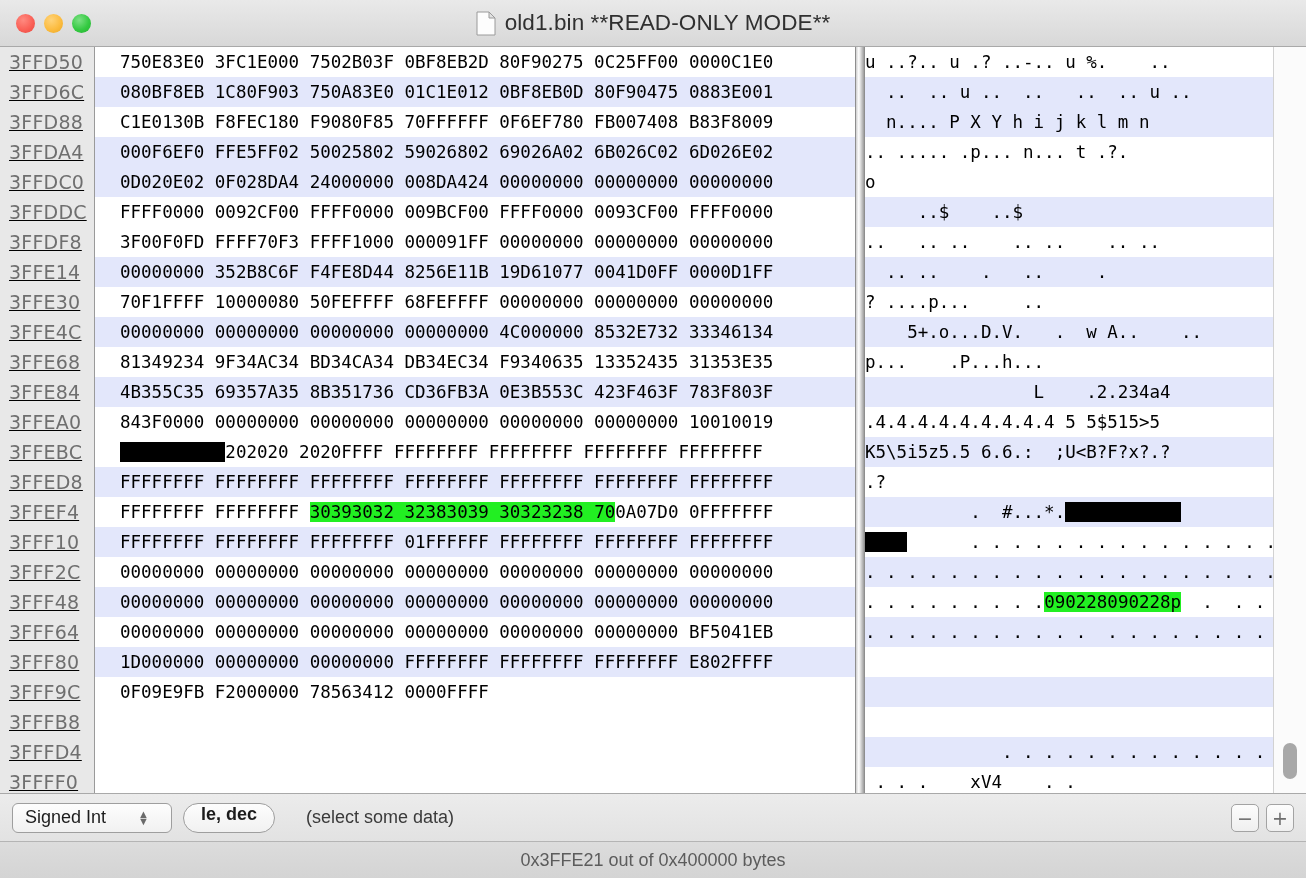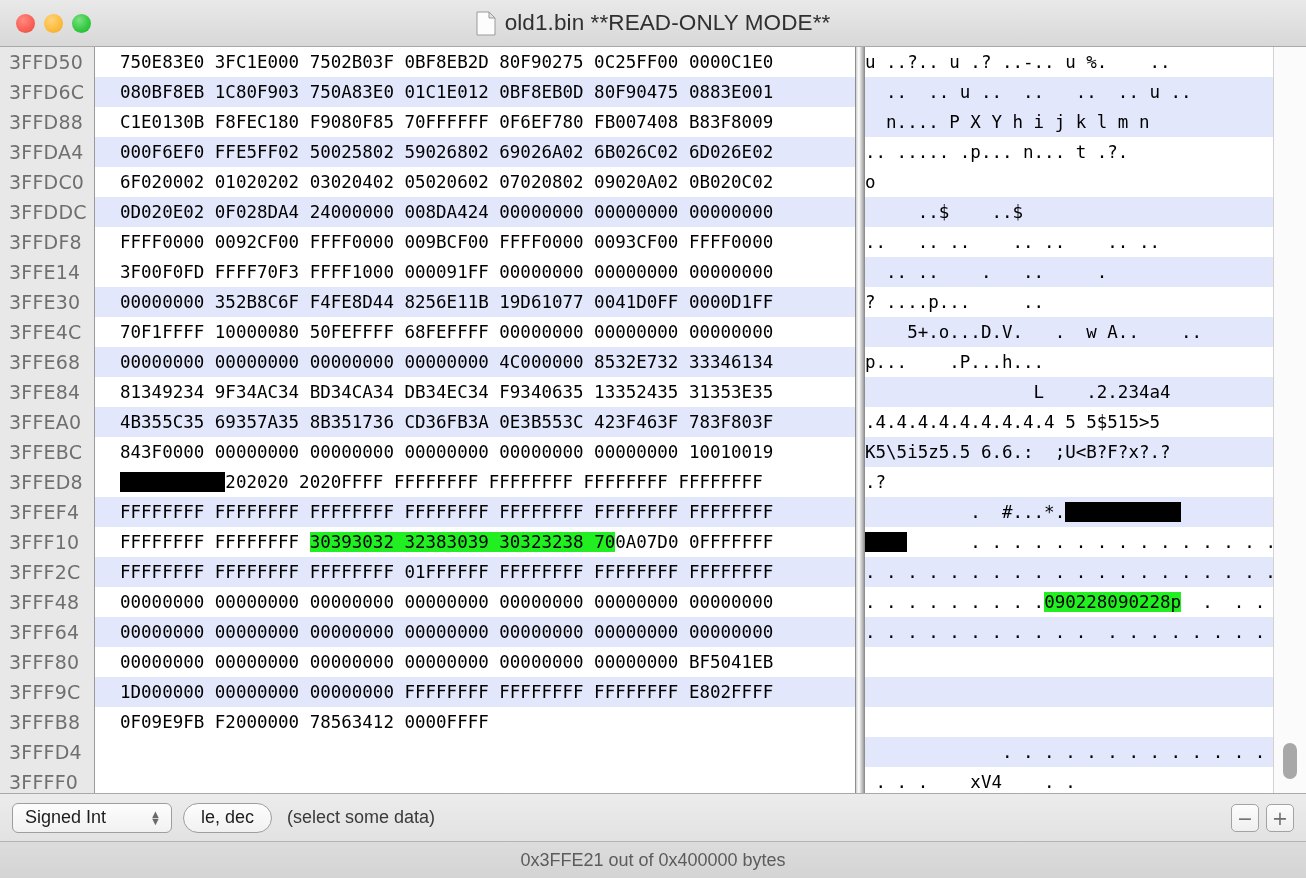"3FFD50" .col-addr { text-decoration: none -> underline }
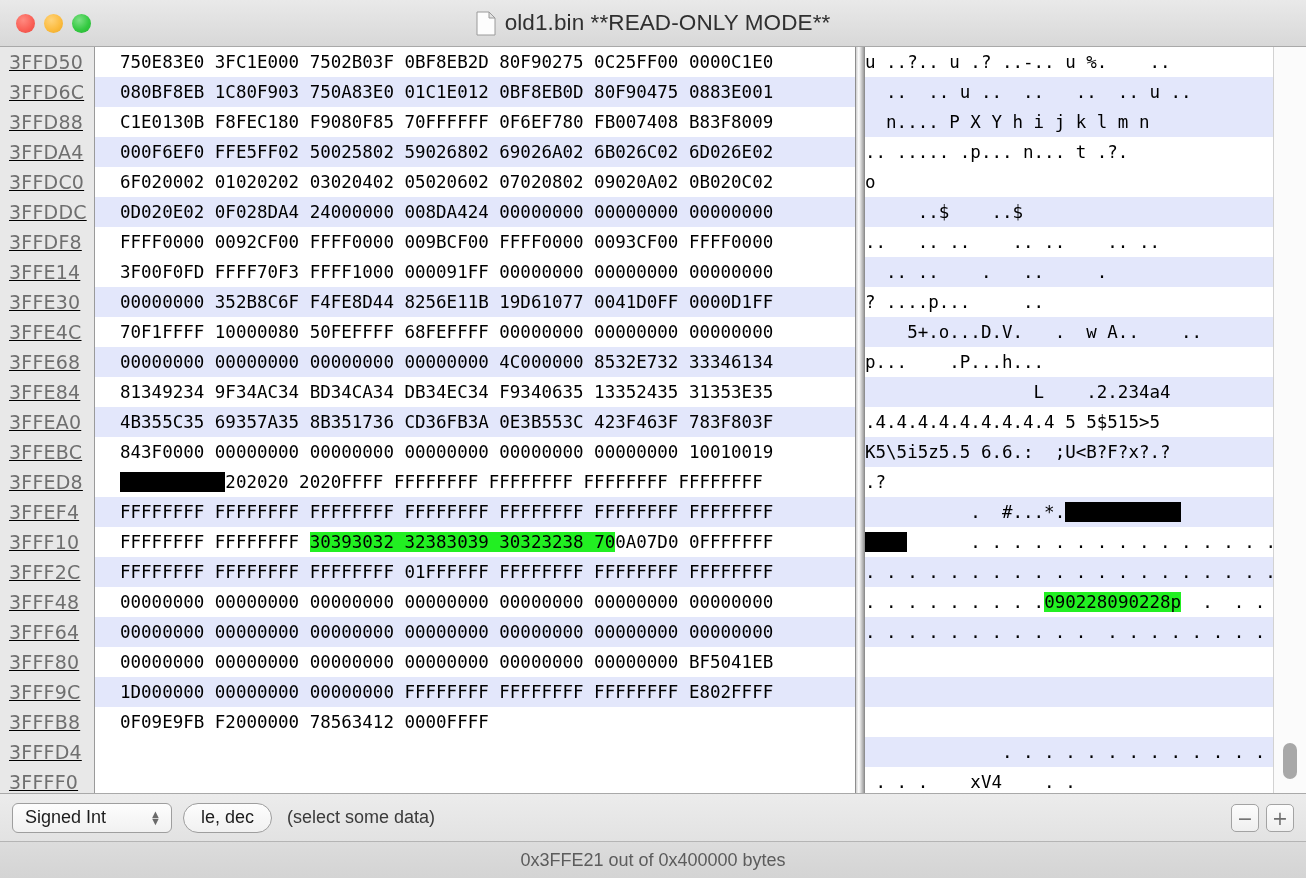"6F020002 01020202 03020402 05020602" div.row { html: <div><span>6F020002 01020202 03020402 05020602 07020802 09020A02 0B020C02</span></div> -> none }
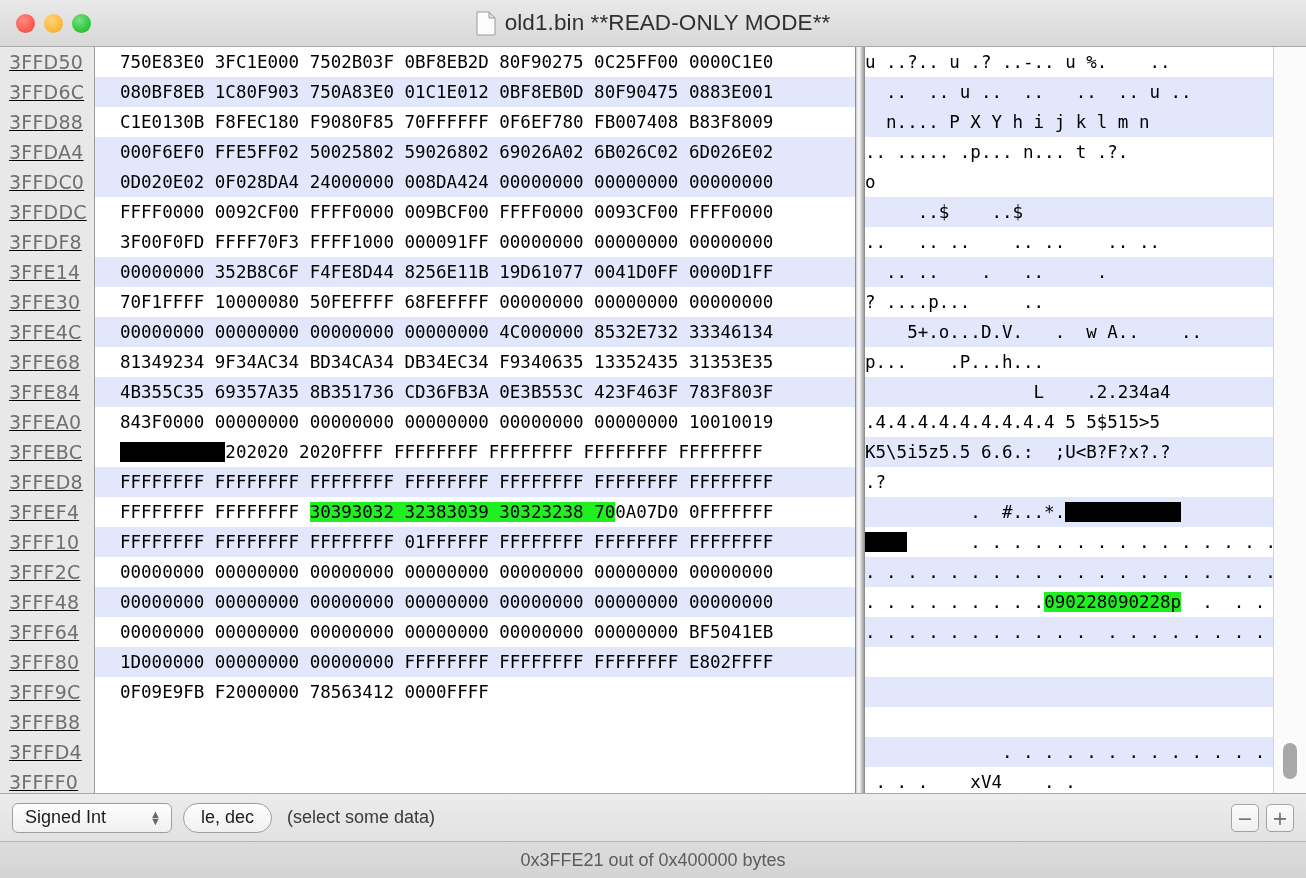"Signed Int" .popup { padding: 0 8px 0 12px -> 0 20px 0 12px }
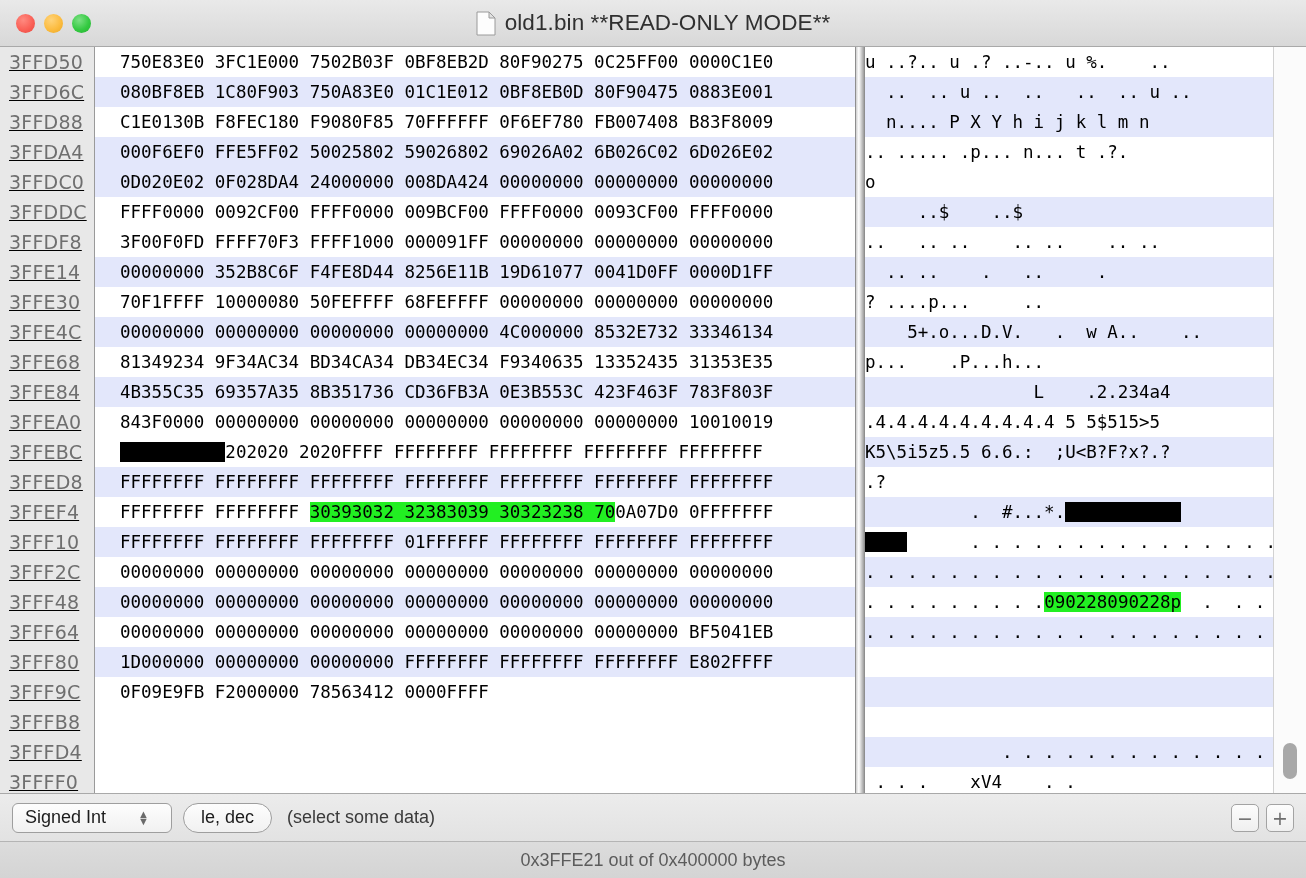"le, dec" .pill { align-items: center -> none; font-weight: none -> bold }
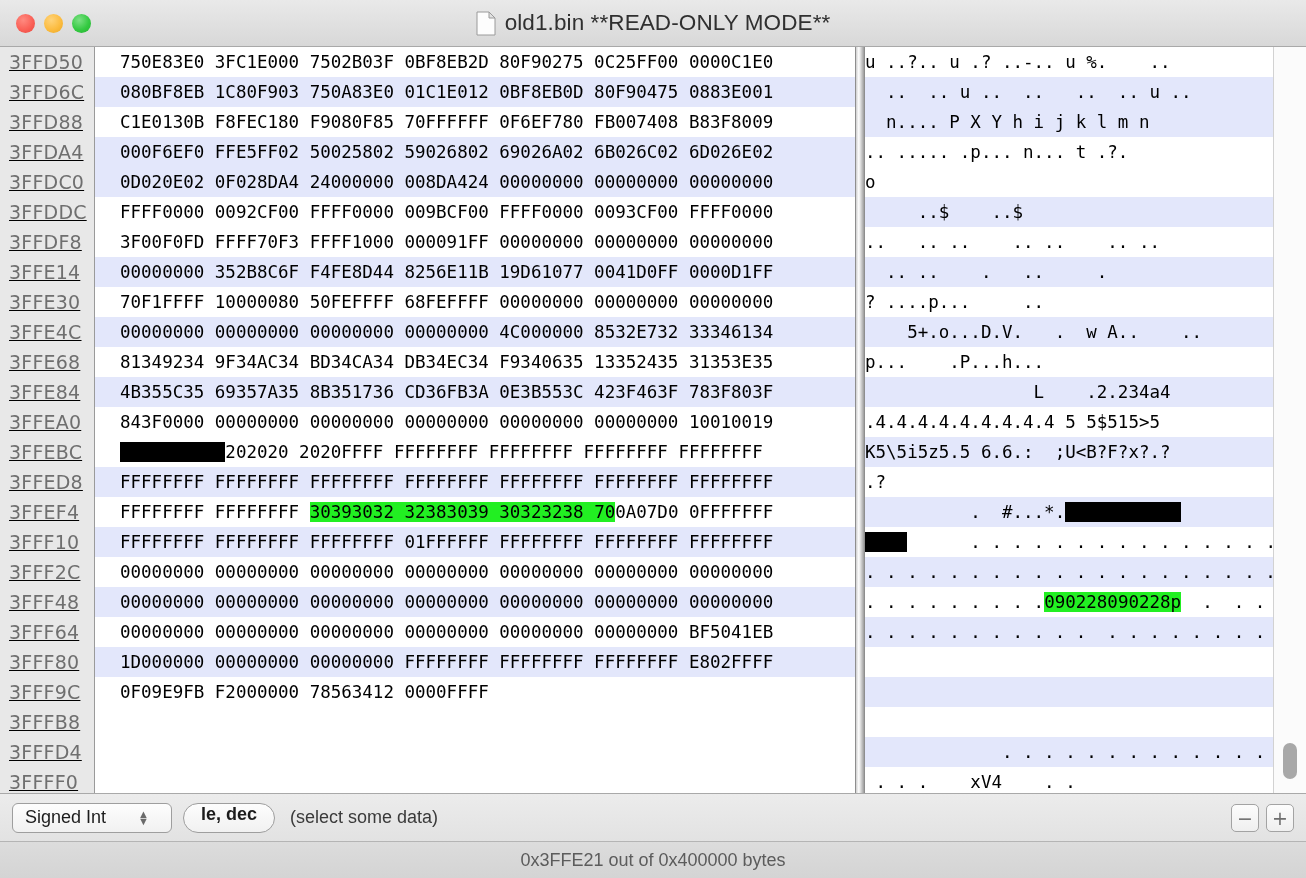"(select some data)" #hint { margin-left: 4px -> 20px }
